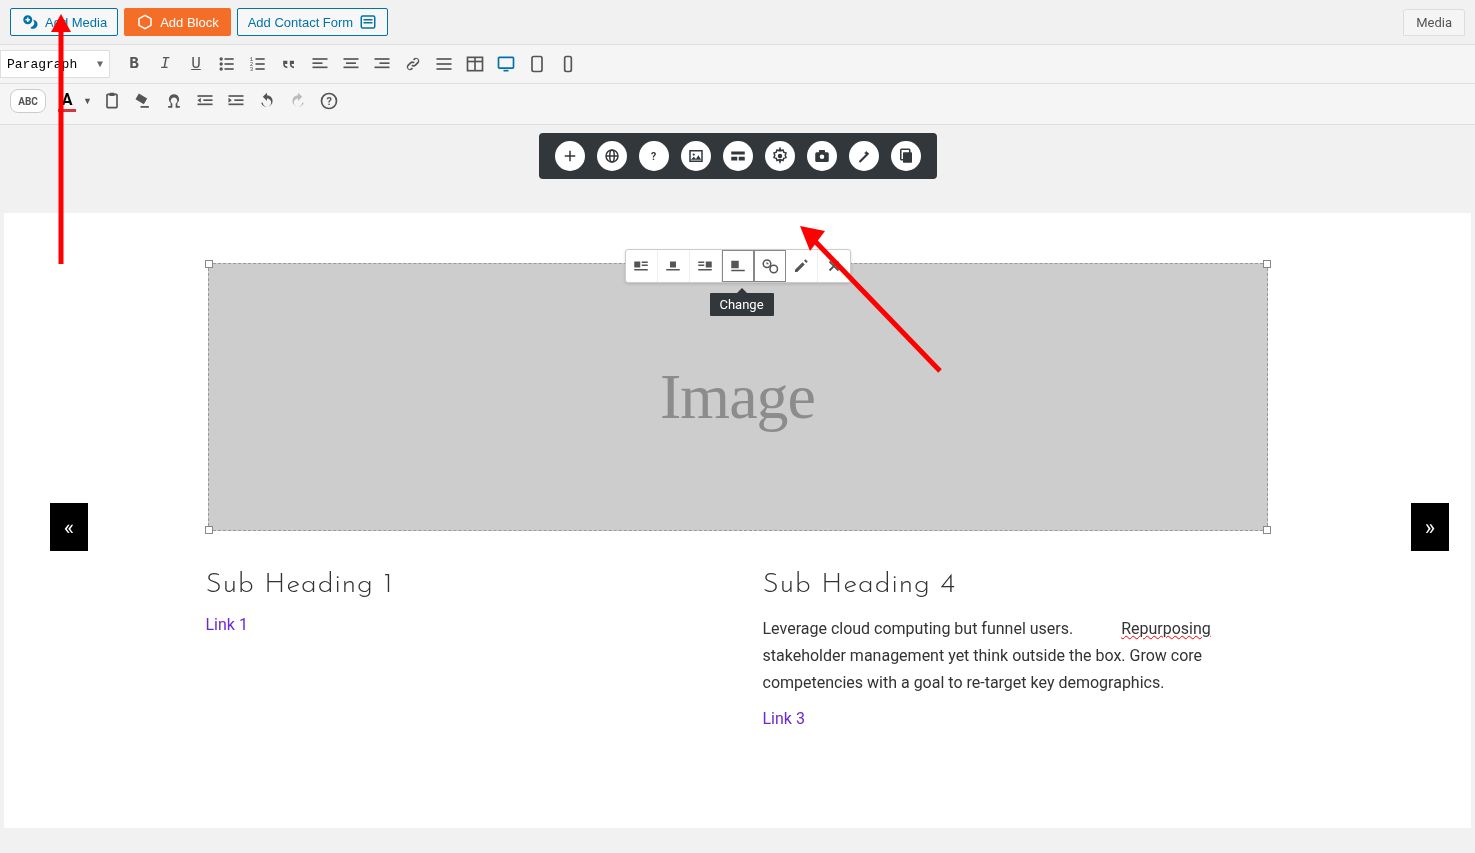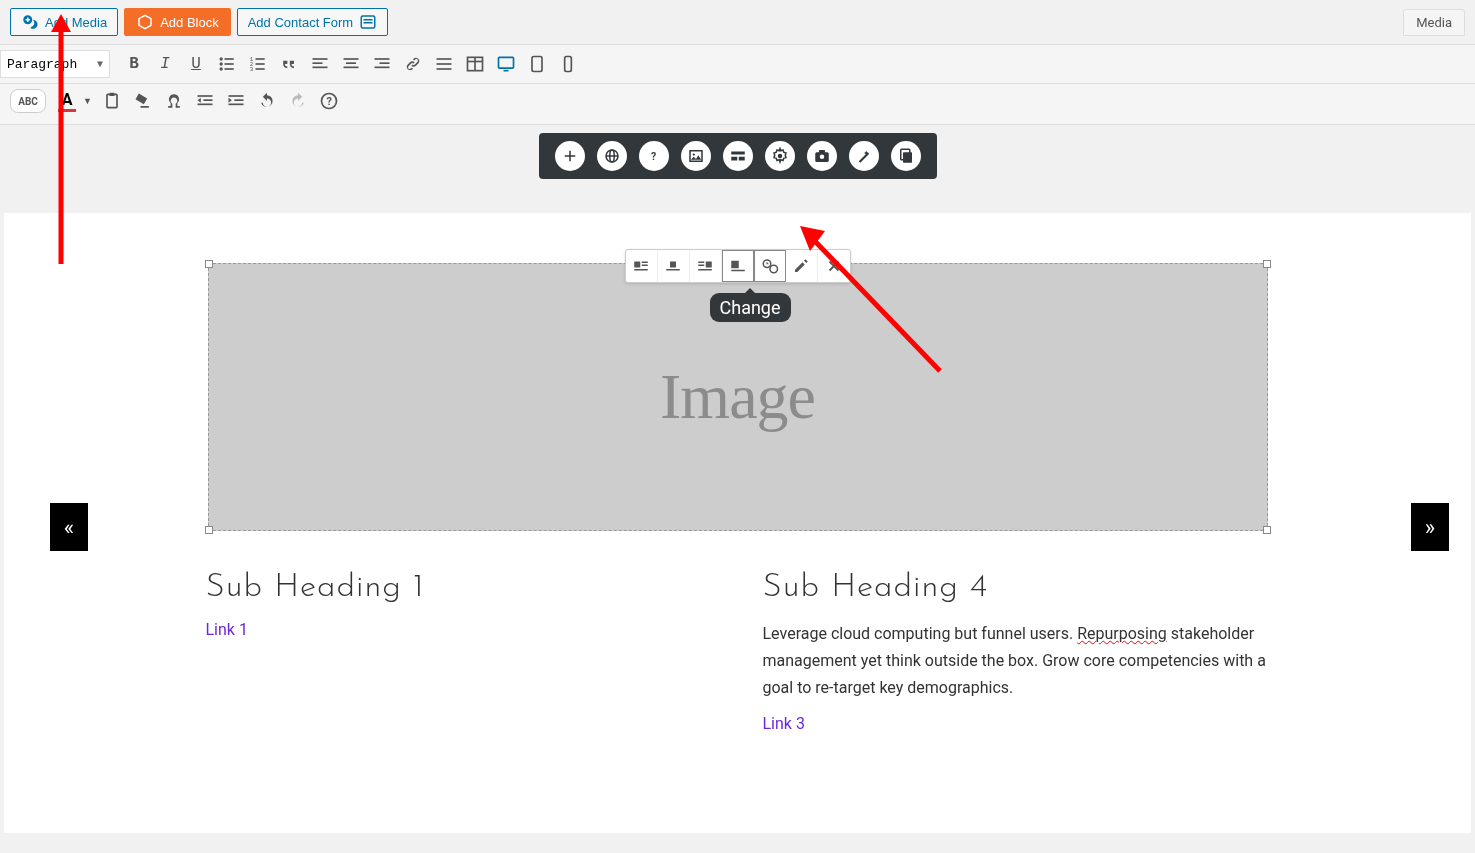"Change" .tooltip { border-radius: 9px -> 1px; font-size: 18px -> 13px }
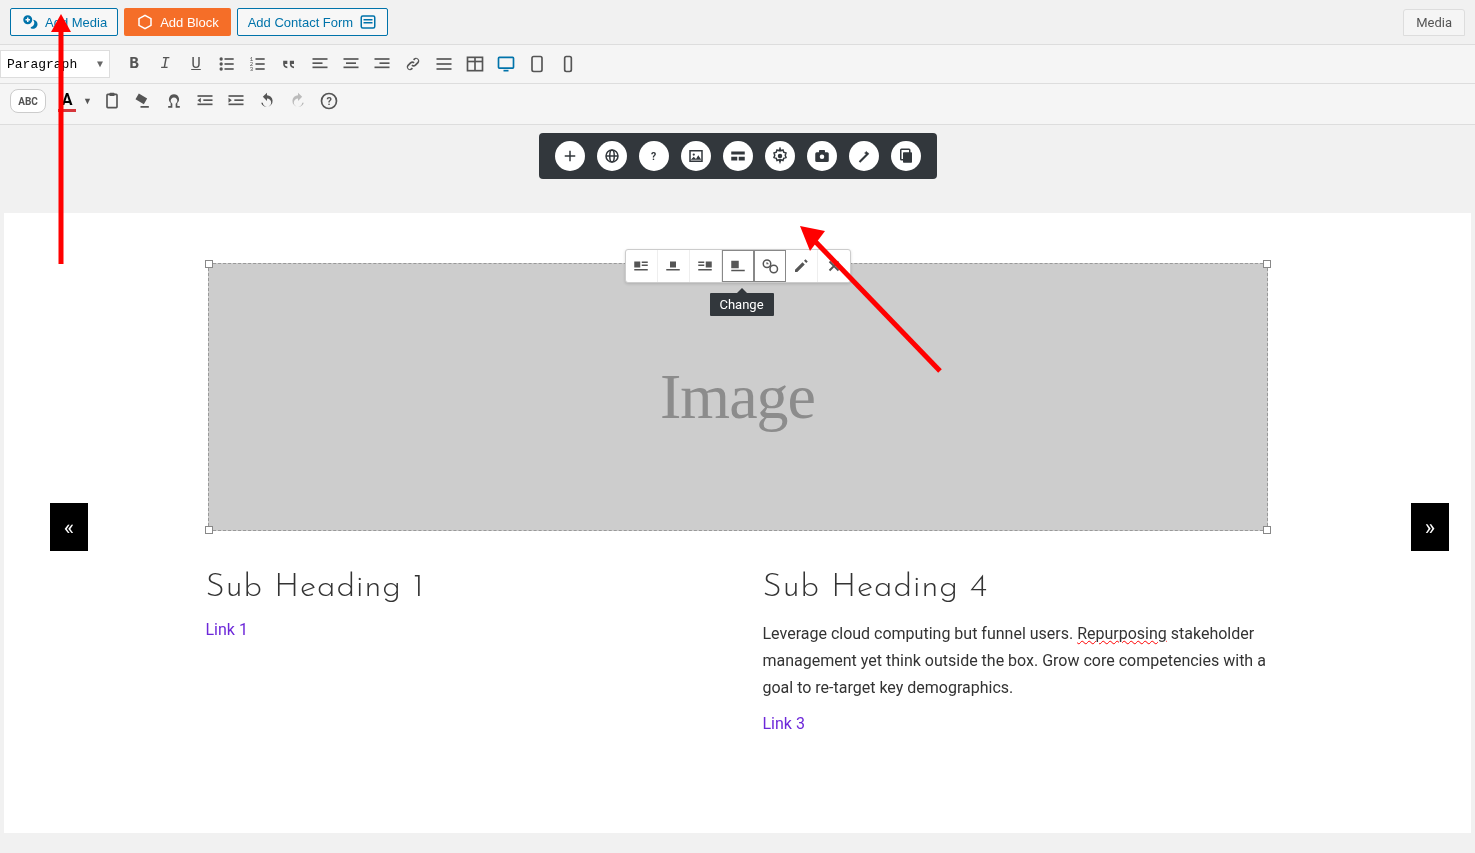"Sub Heading 1" .sub-heading { font-size: 33px -> 28px }
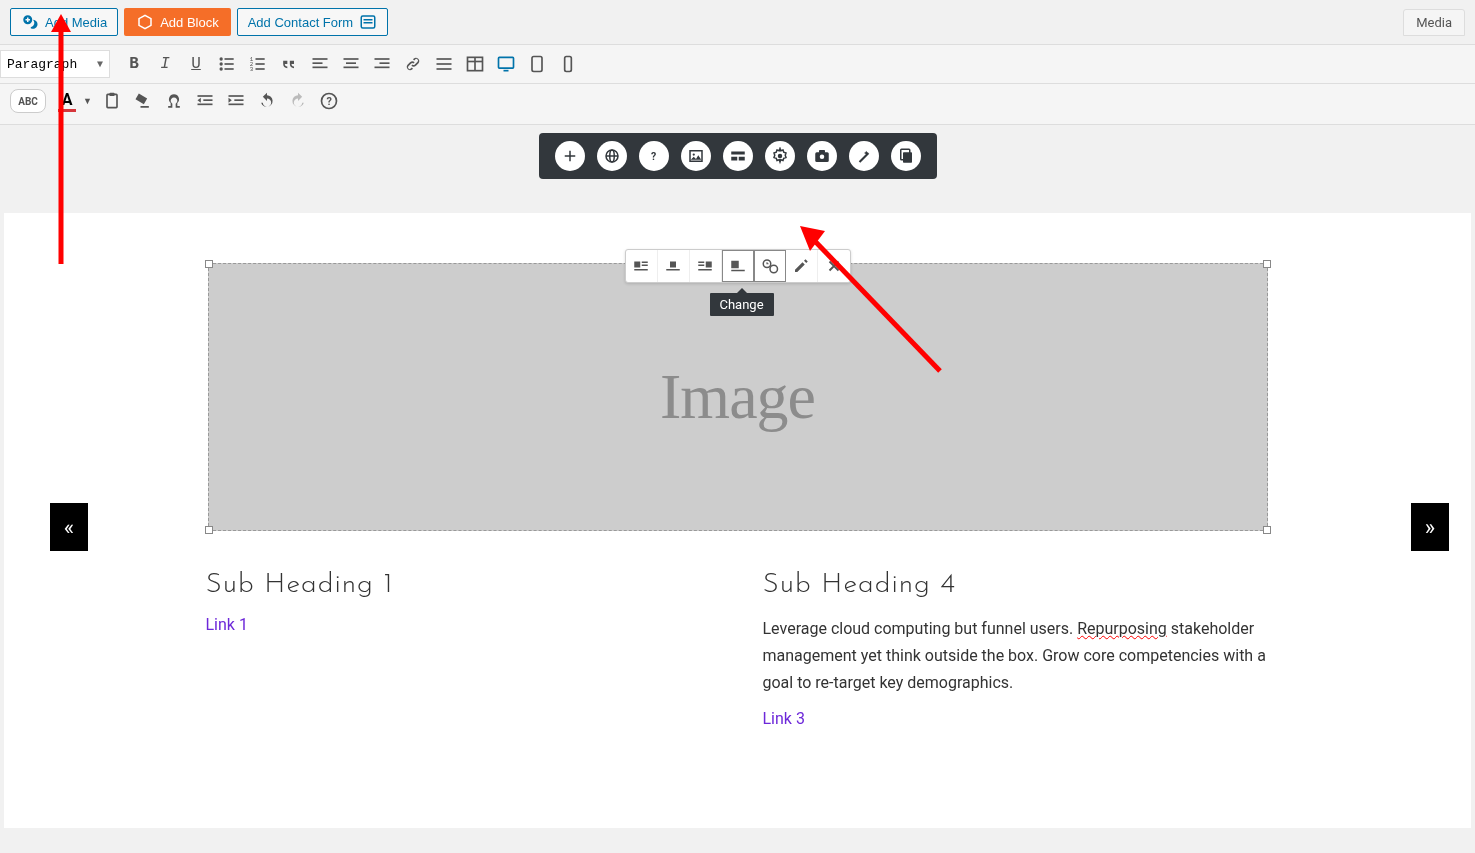"Repurposing" .spell-err { margin-left: none -> 44px }
